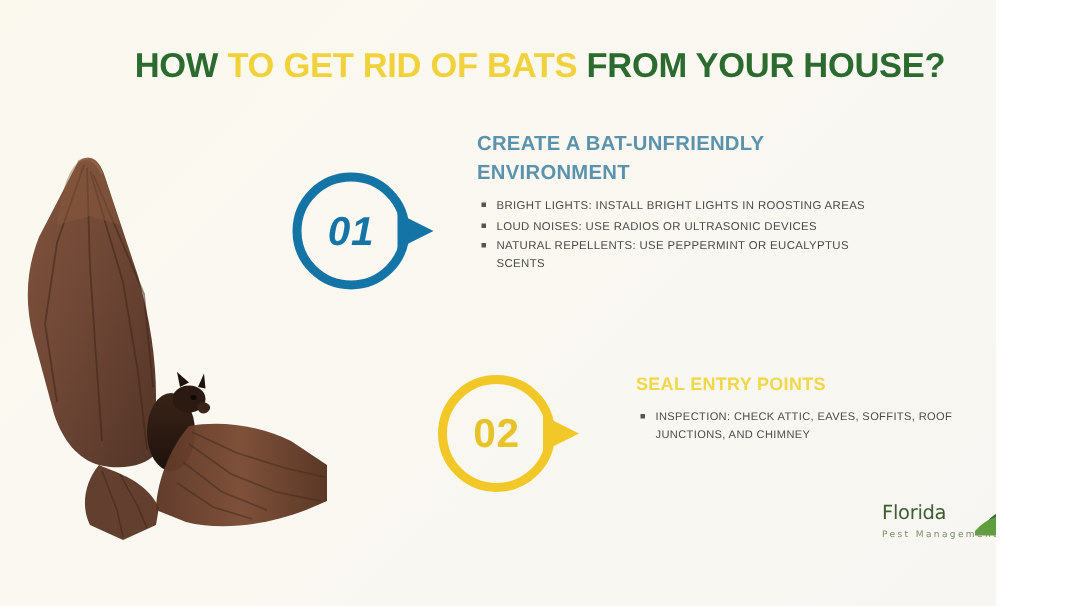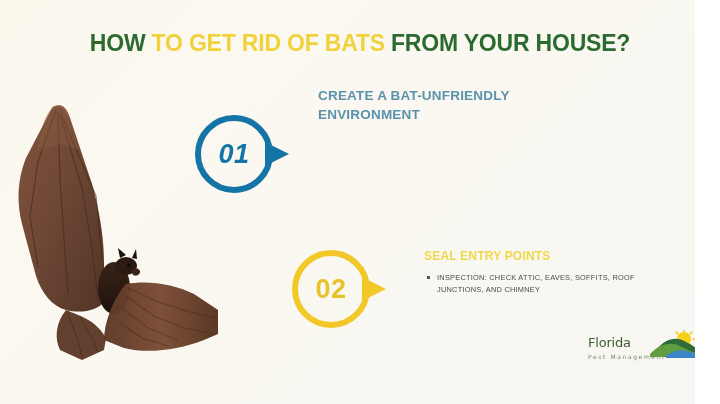"HOW TO GET RID OF" #slide { padding-left: 31px -> none }
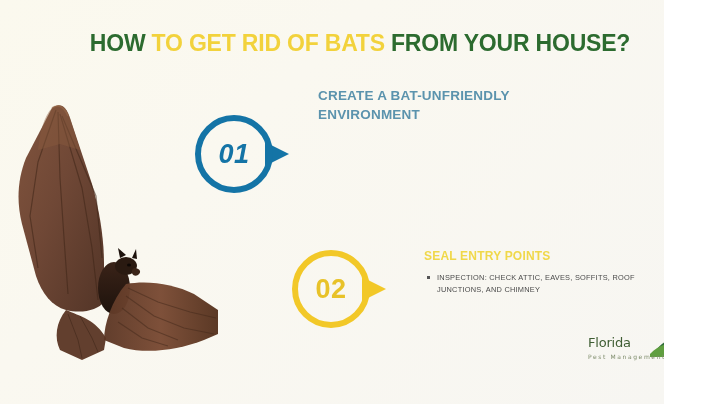"BRIGHT LIGHTS: INSTALL BRIGHT LIGHTS" ul.bullets { html: none -> <ul> <li>BRIGHT LIGHTS: INSTALL BRIGHT LIGHTS IN ROOSTING AREAS</li> <li>LOUD NOISES: USE RADIOS OR ULTRASONIC DEVICES</li> <li>NATURAL REPELLENTS: USE PEPPERMINT OR EUCALYPTUS SCENTS</li> </ul> }
